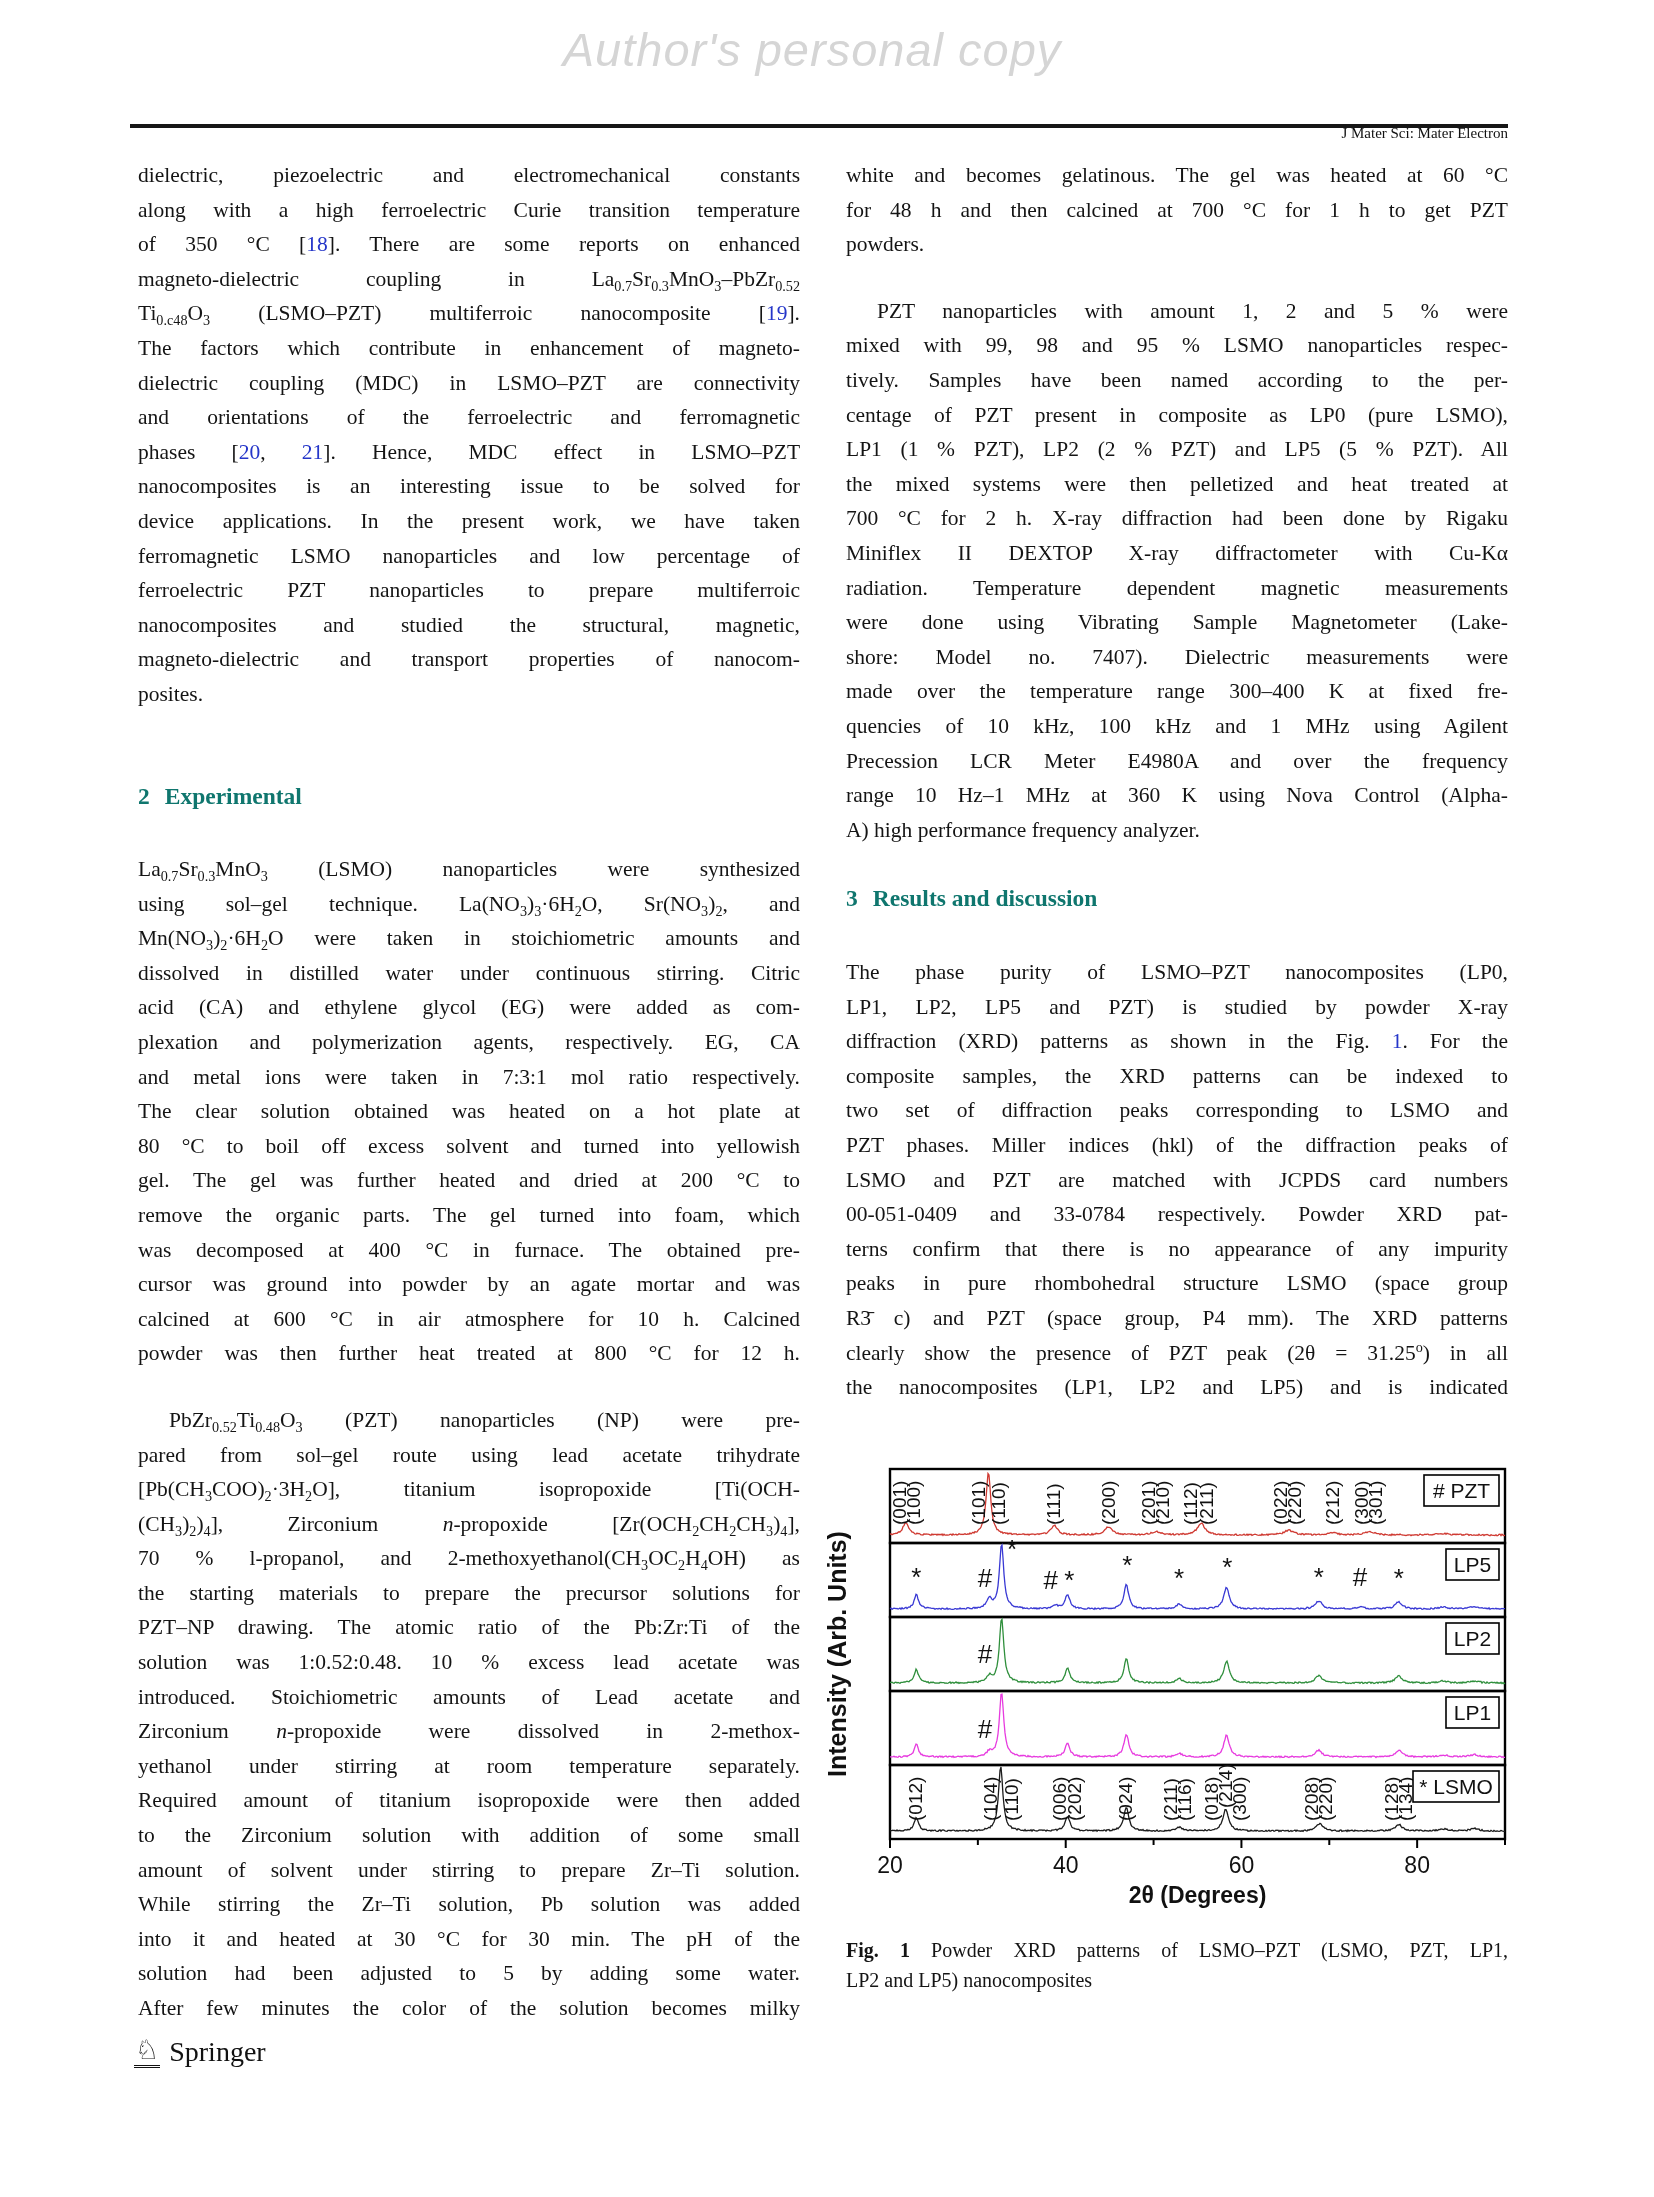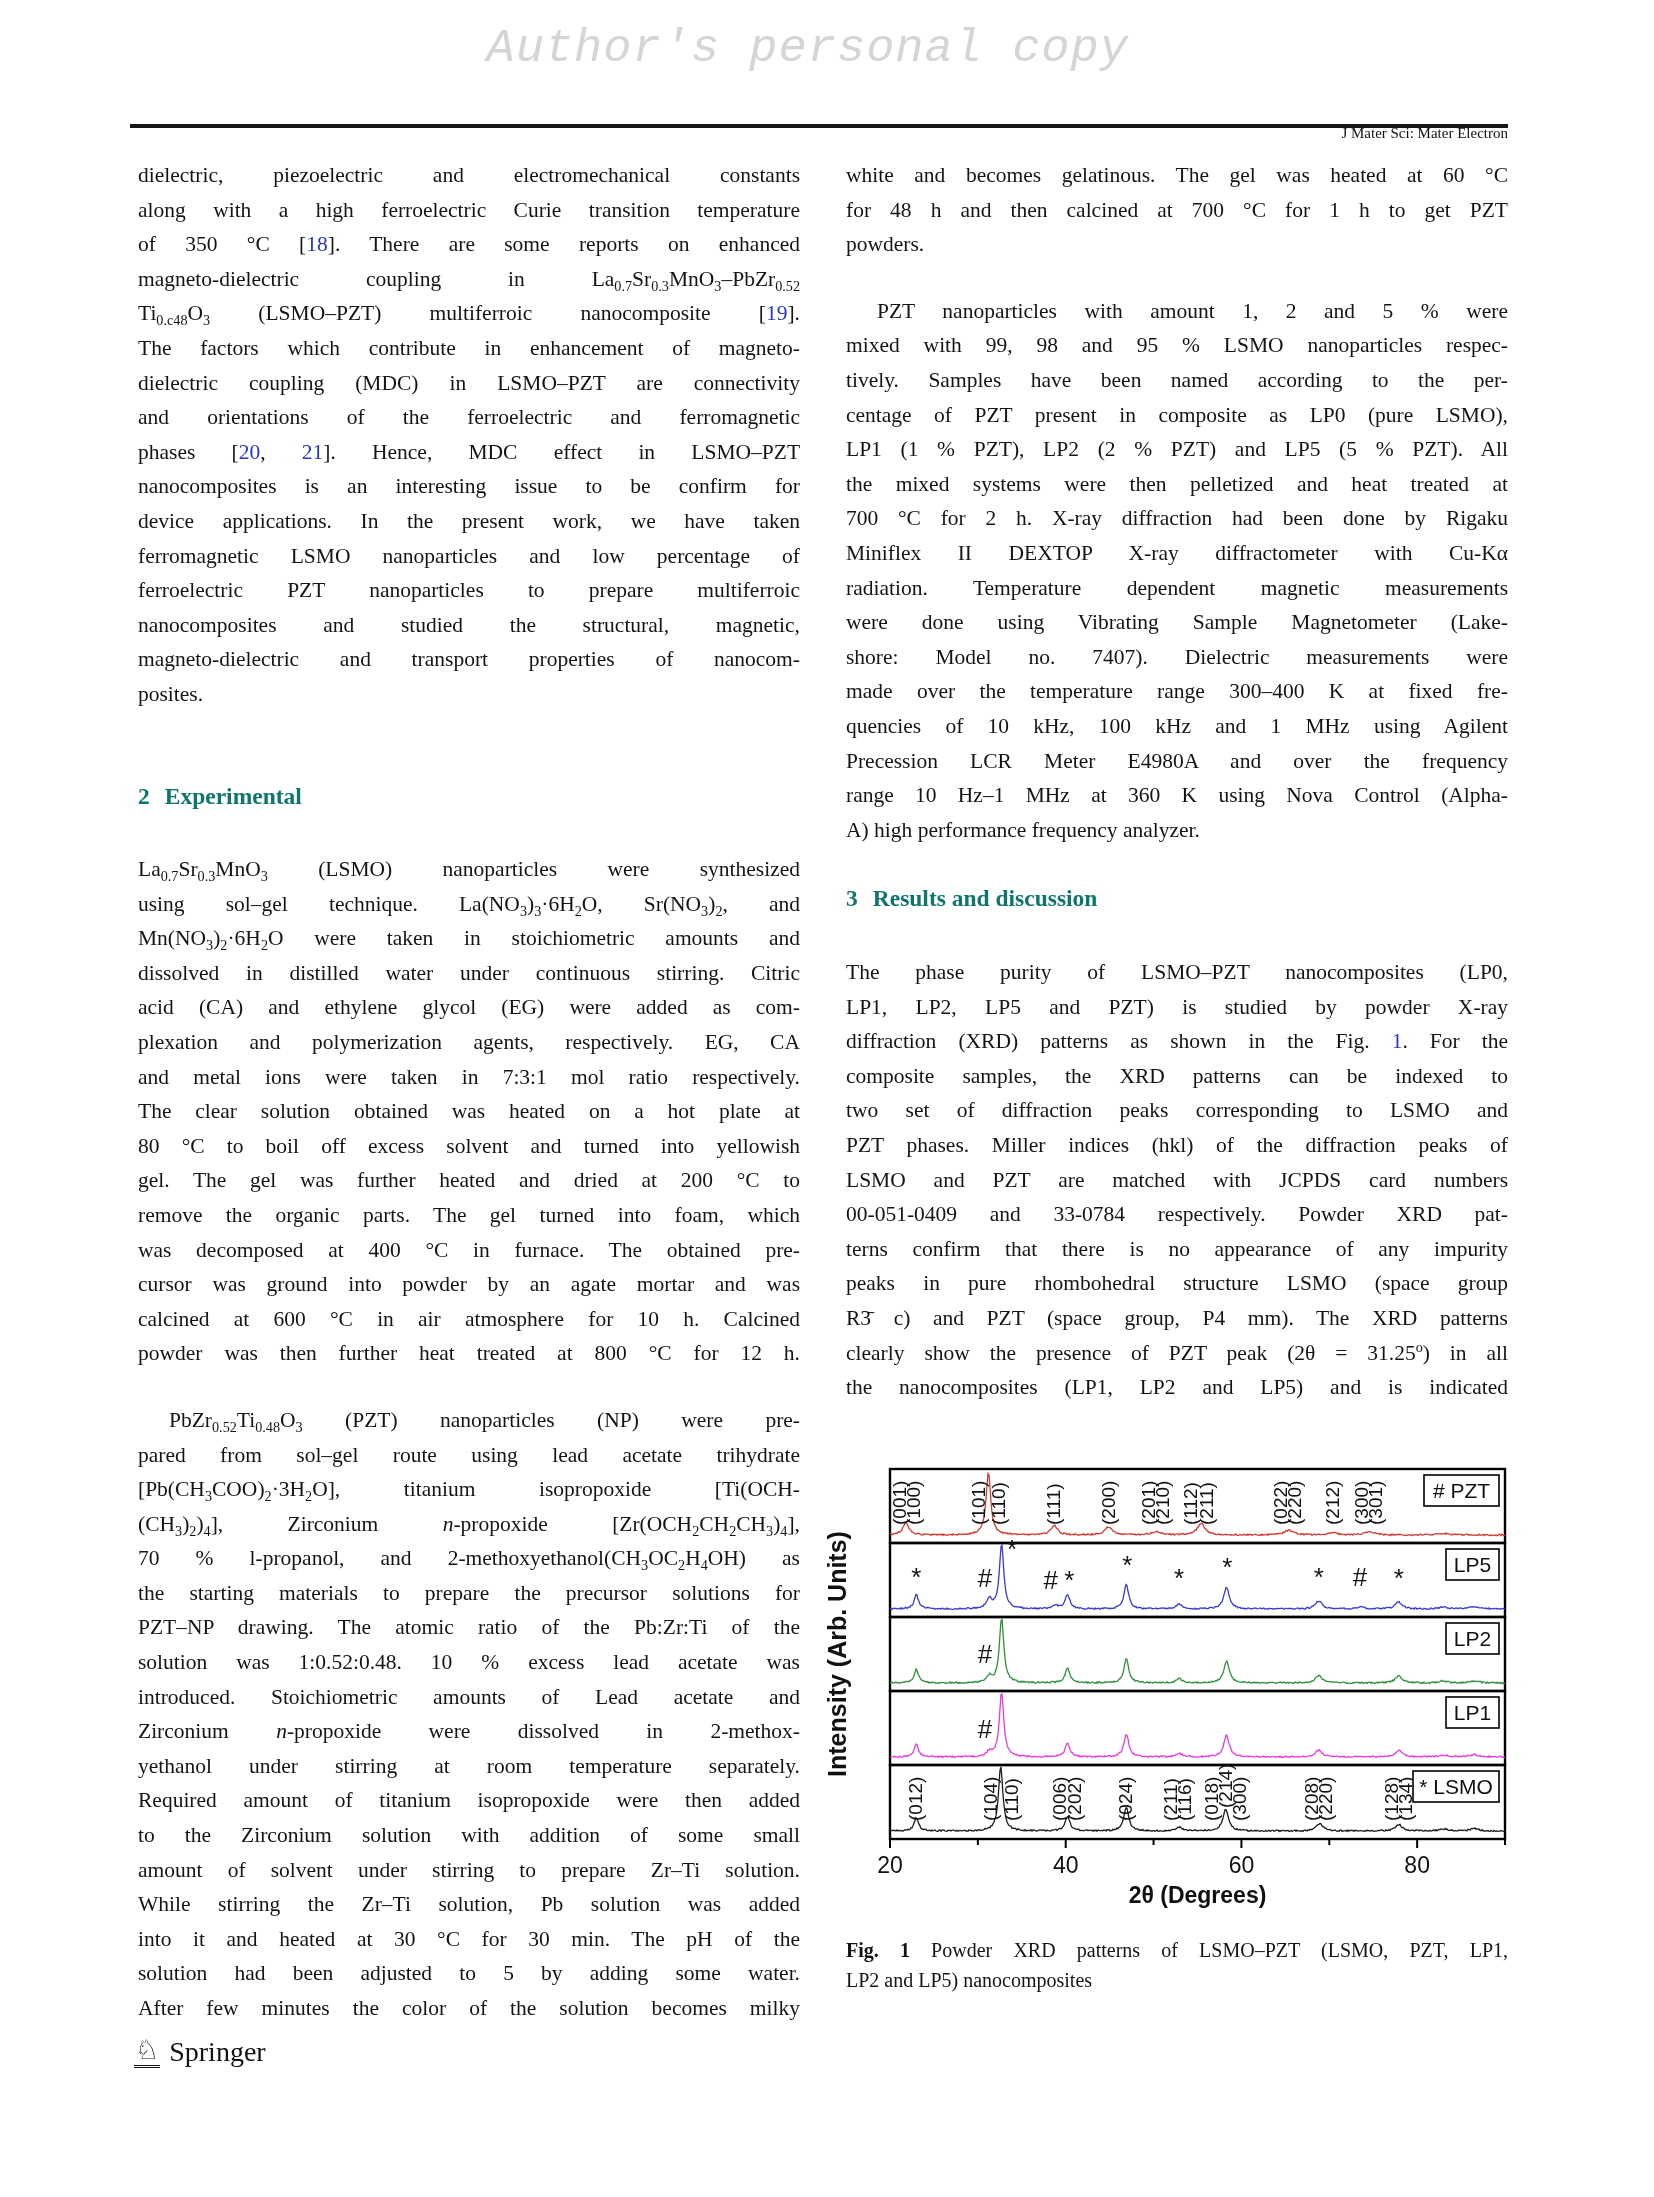"Author's personal copy" #watermark { font-family: Liberation Mono, monospace -> Liberation Sans, sans-serif }
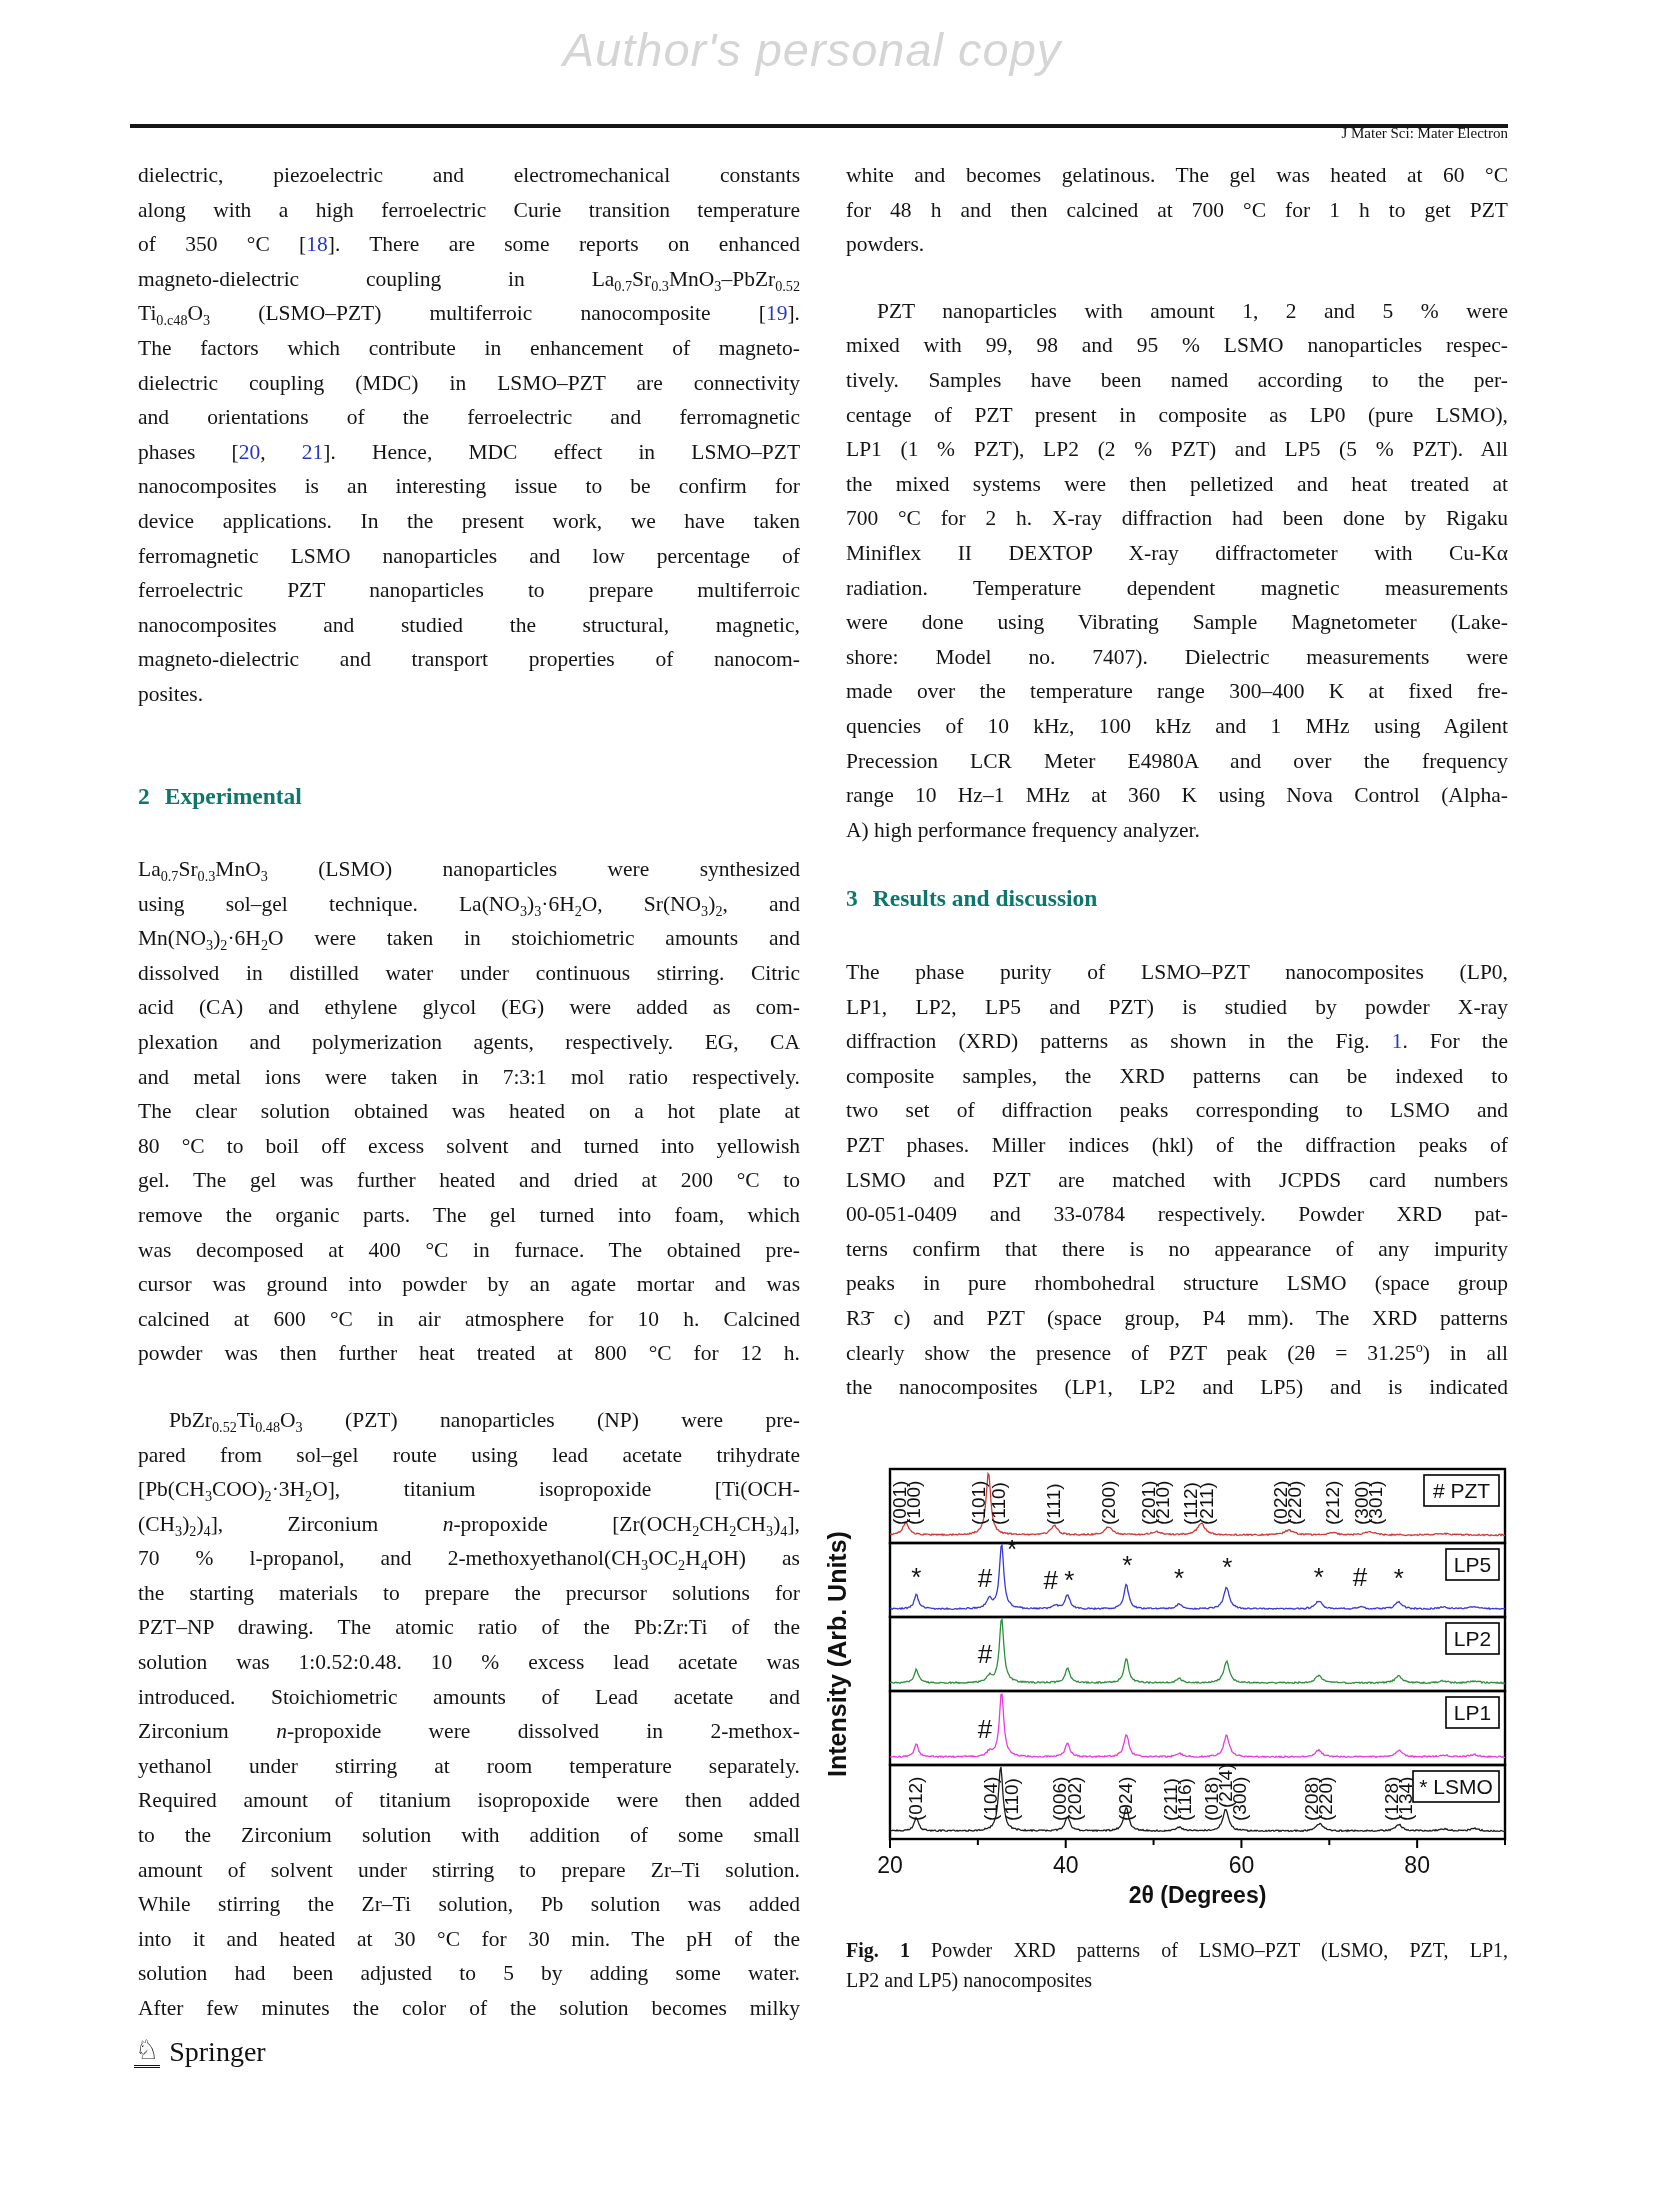"nanocomposites is an interesting issue" div.line { text: confirm -> solved }
